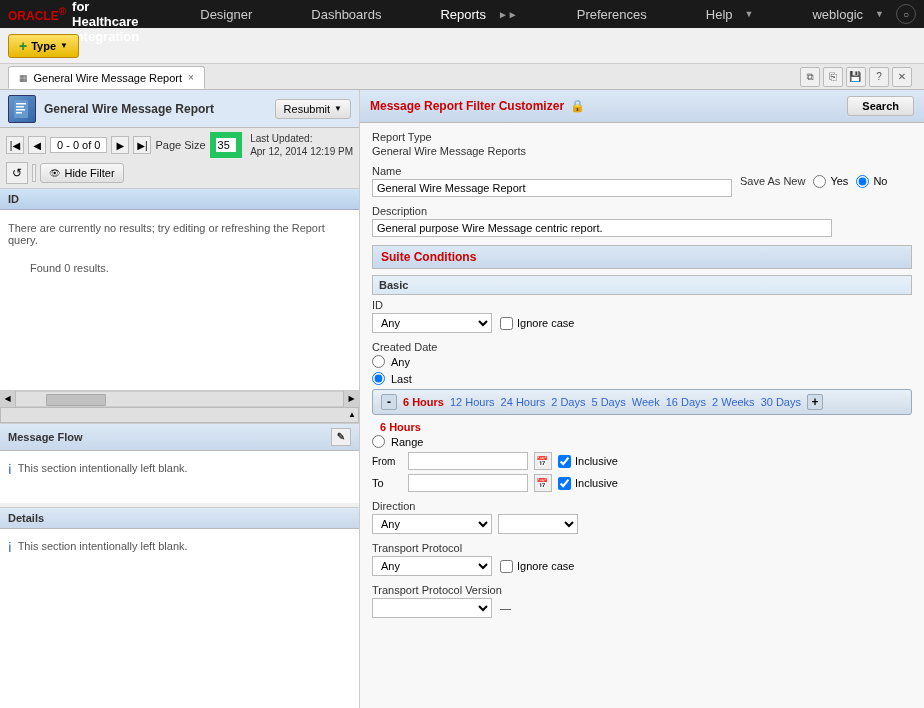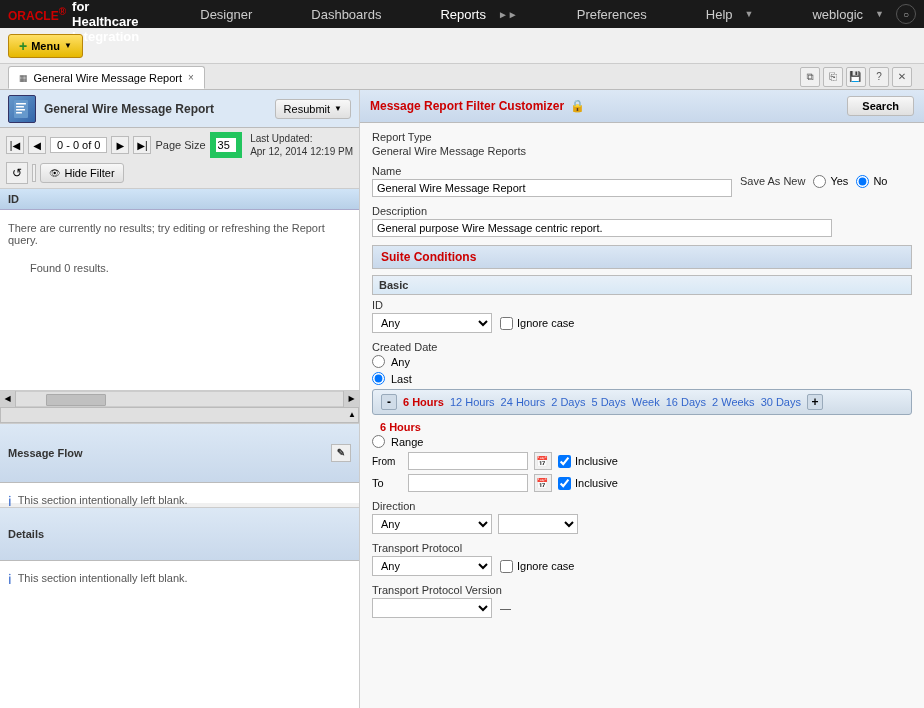"Menu" span { text: Menu -> Type }
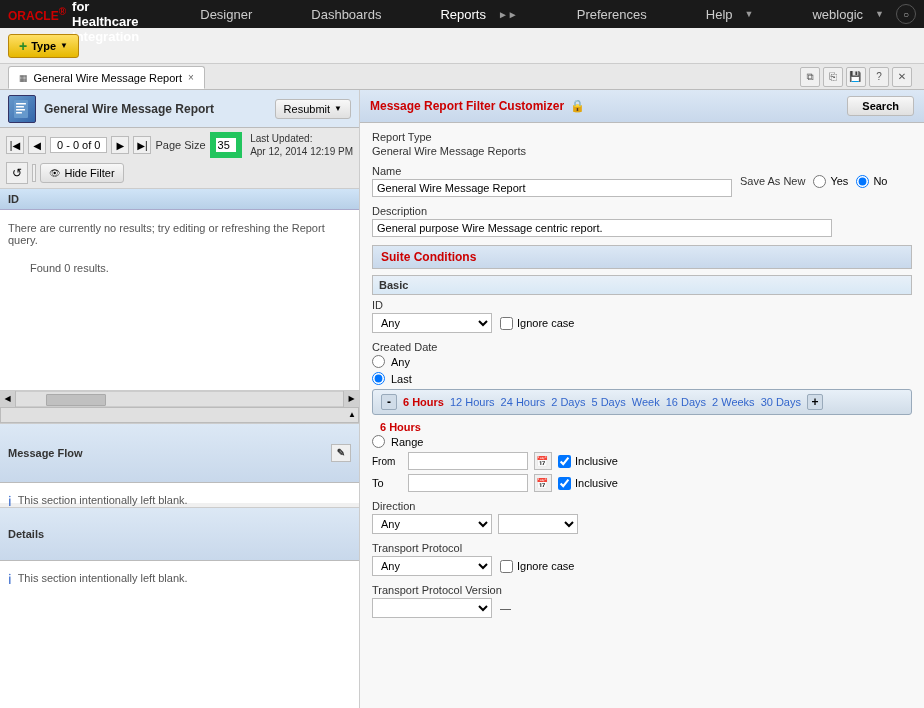"Message Flow" .section-header { padding: 20px 8px -> 4px 8px }
